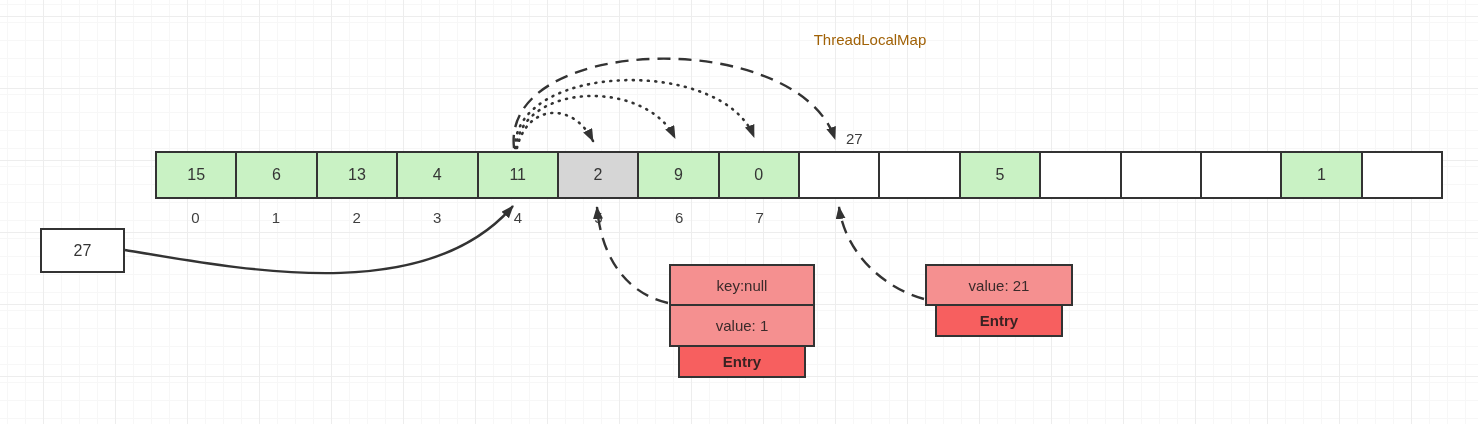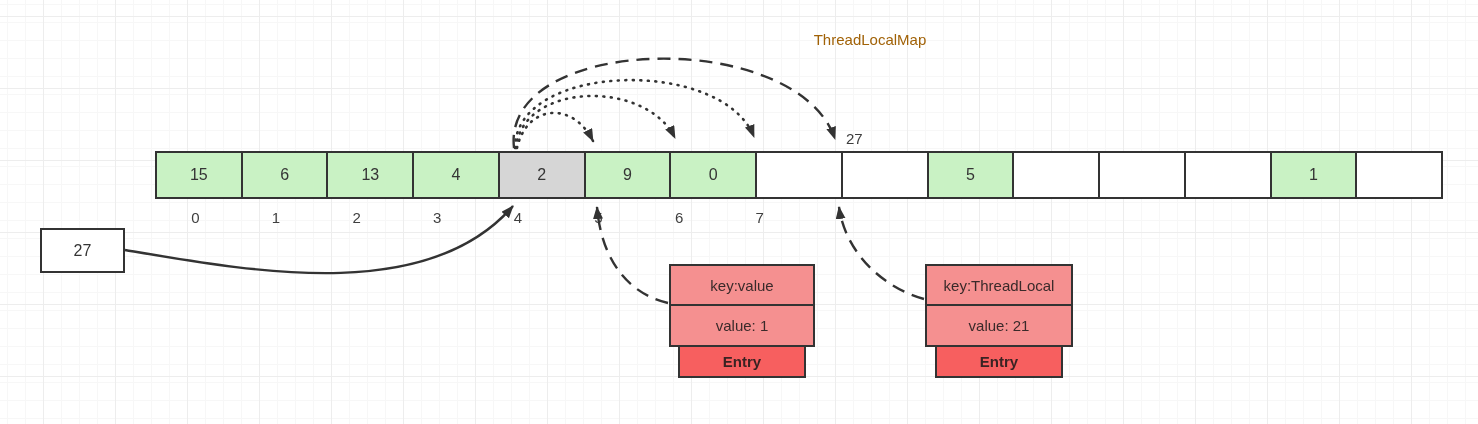"11" div.cell { html: none -> <div>11</div> }
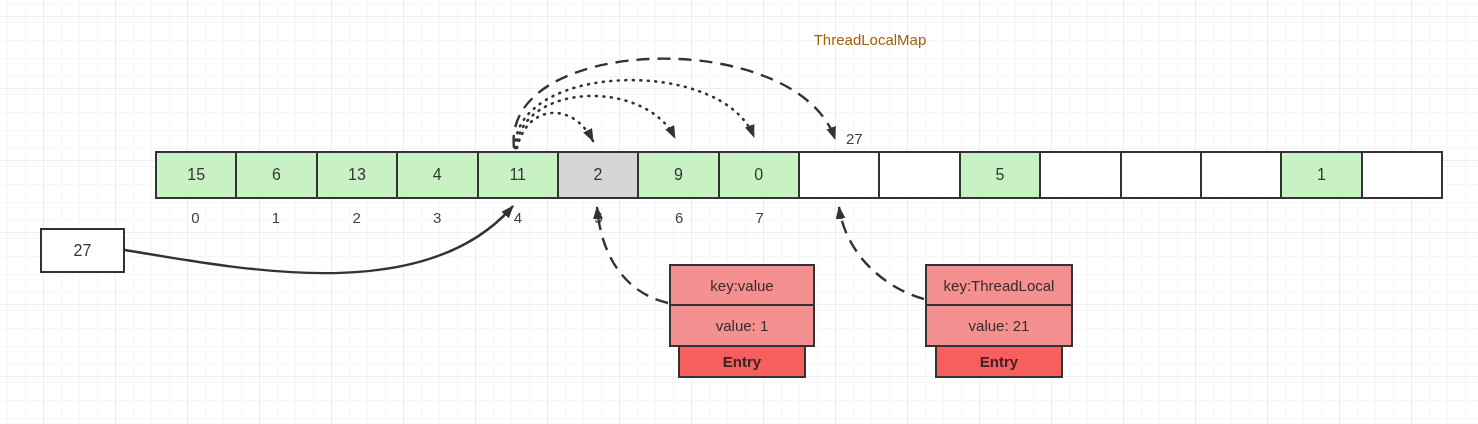"key:value" div.row { text: key:value -> key:null }
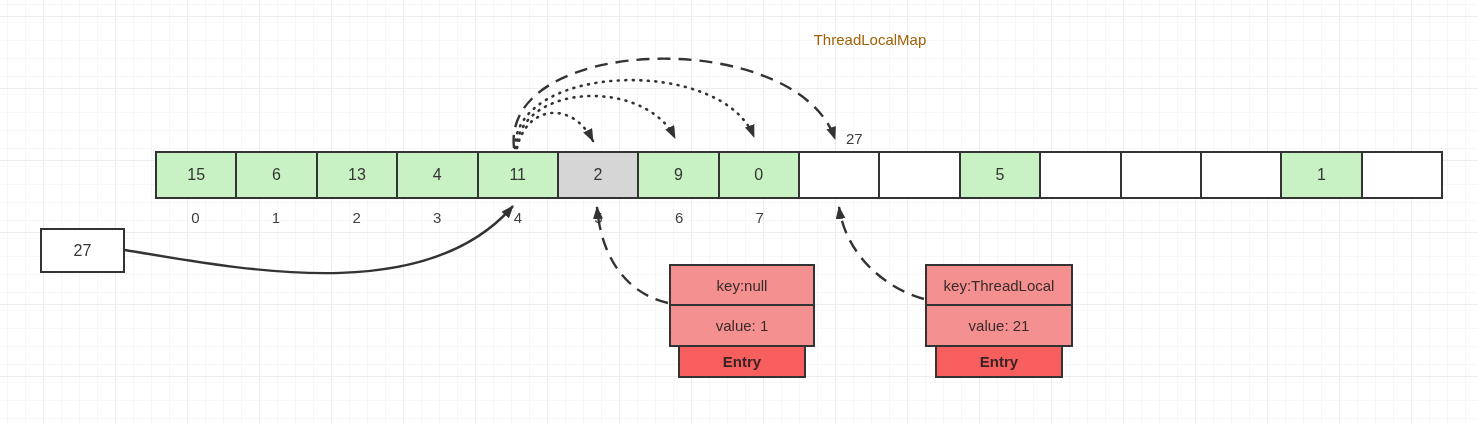"key:ThreadLocal" div.row { html: <div>key:ThreadLocal</div> -> none }
